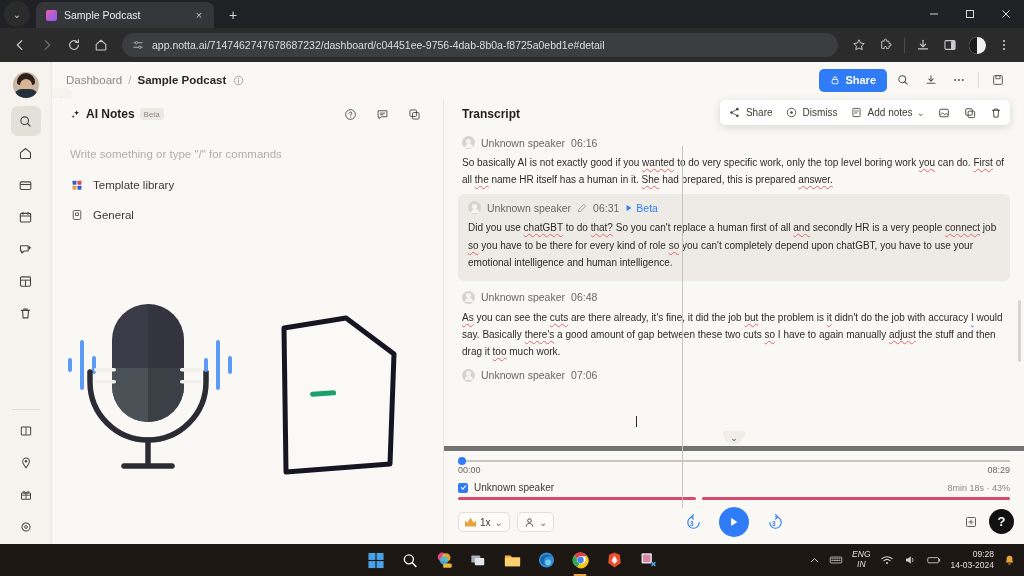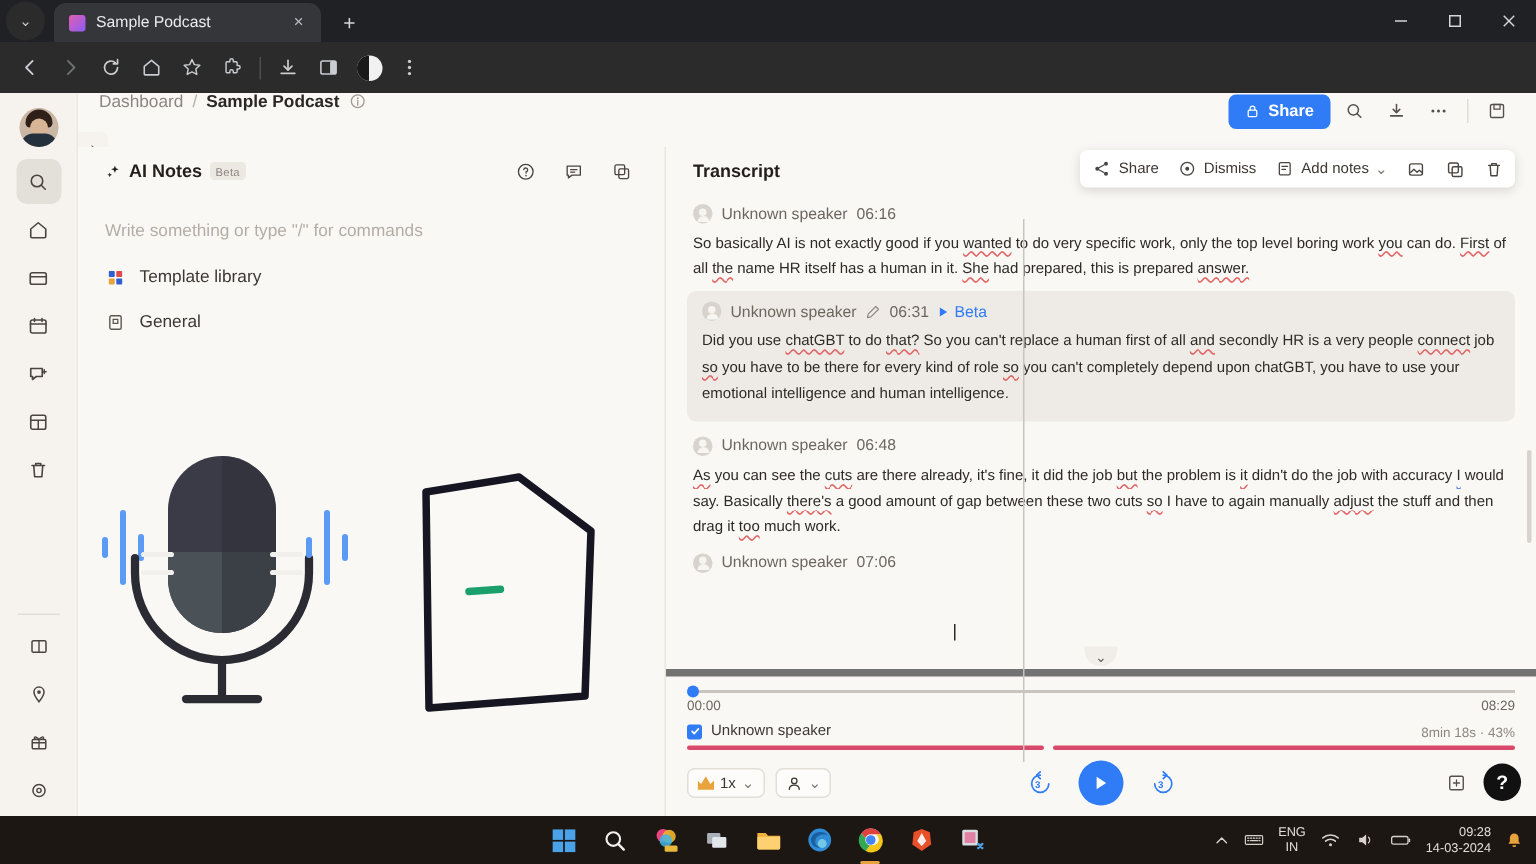"app.notta.ai/7147462747678687232/dashboa" div.omnibox { html: none -> <div> <span> <svg> <line></line> <line></line> <circle></circle> <circle></circle> </svg> </span> <span>app.notta.ai/7147462747678687232/dashboard/c04451ee-9756-4dab-8b0a-f8725a0ebd1e#detail</span> </div> }
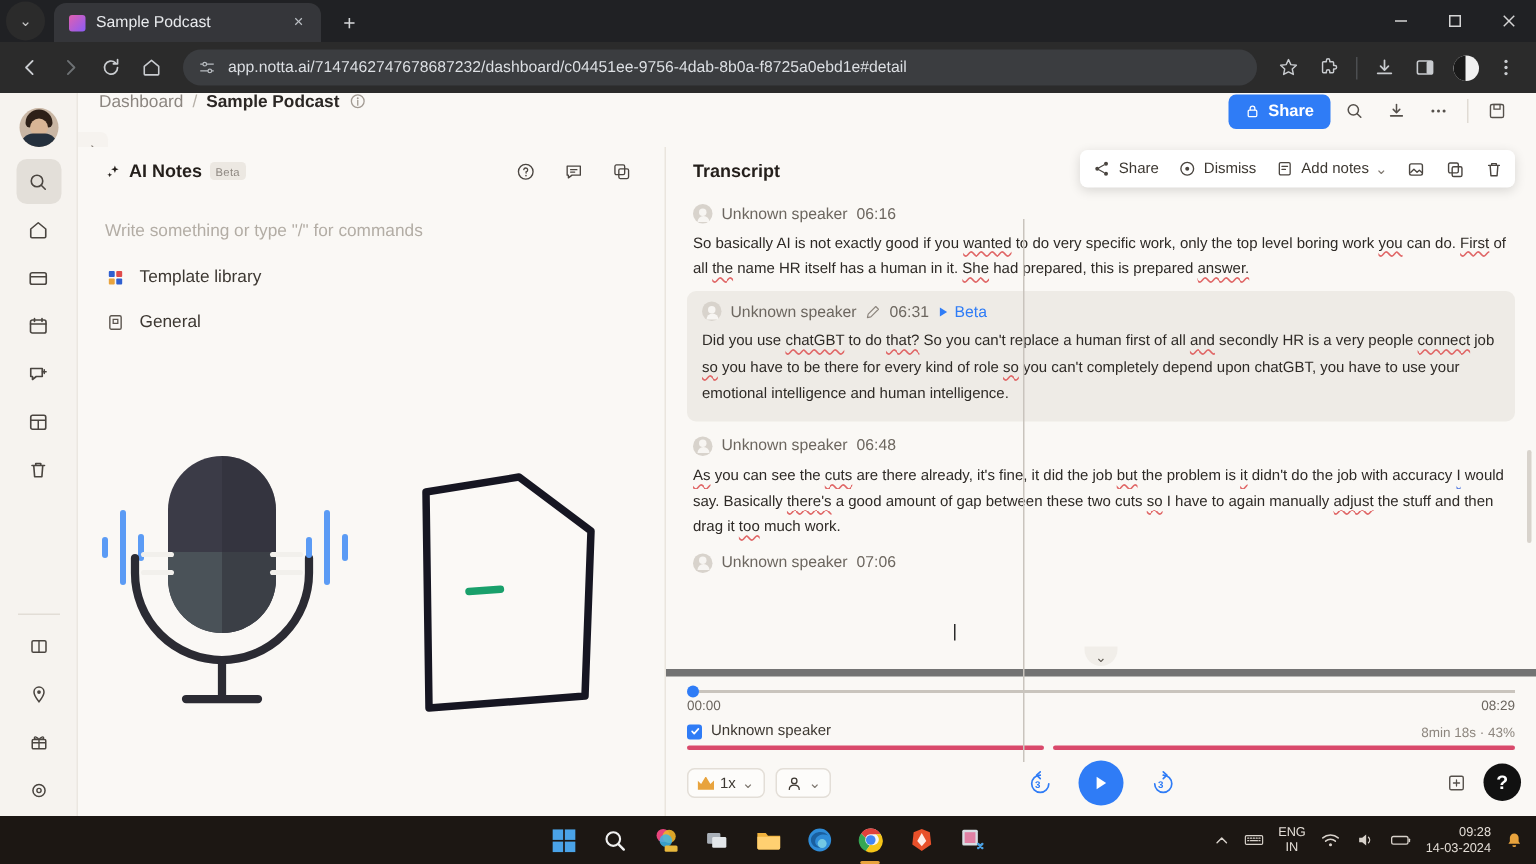"Dashboard" .apphead { align-items: flex-start -> center }
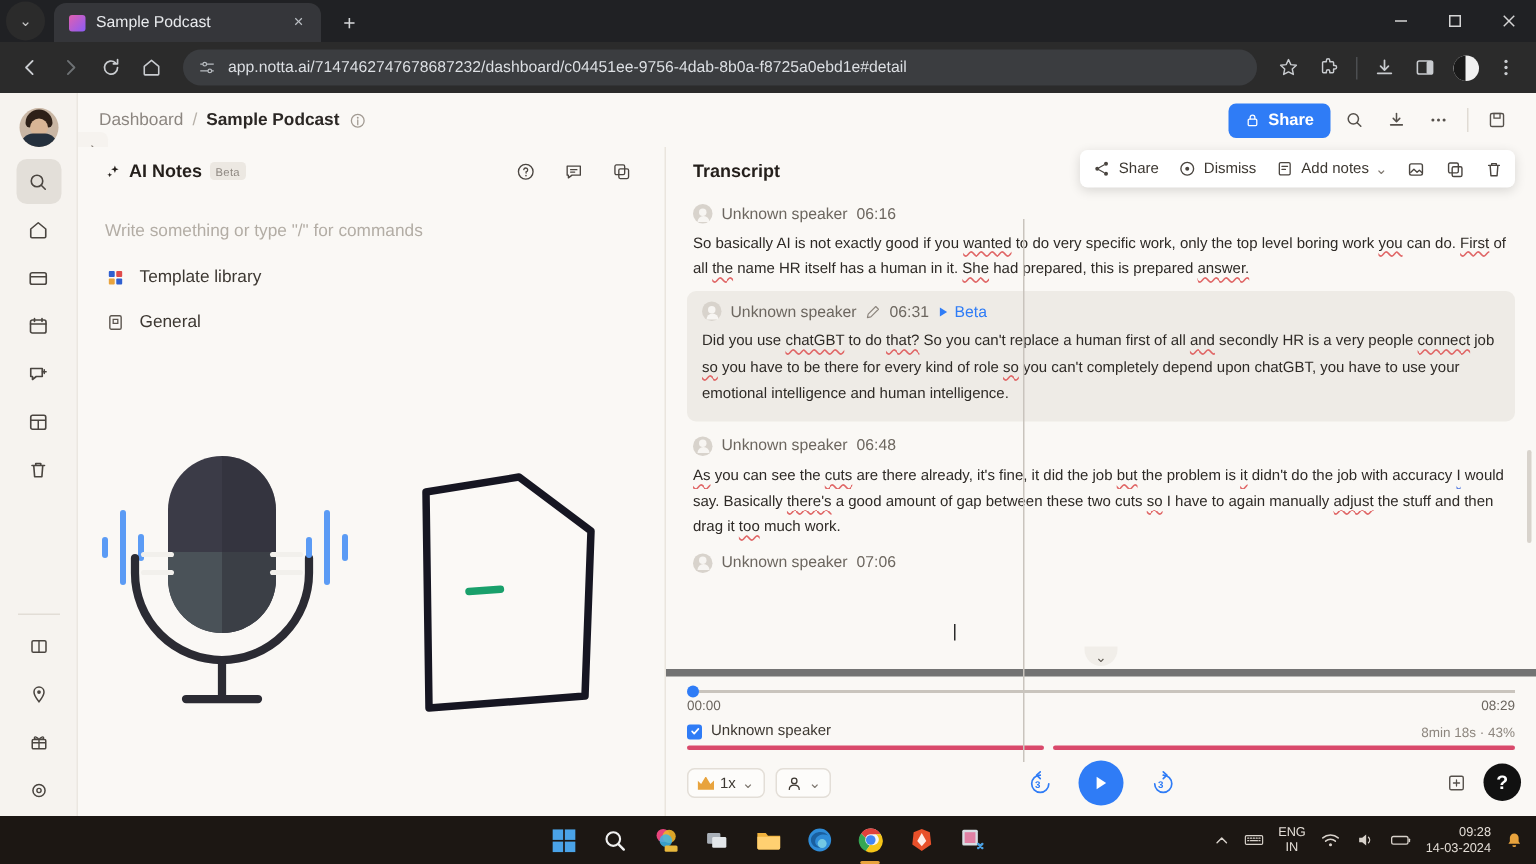"ENG" .lang { font-style: none -> italic }
